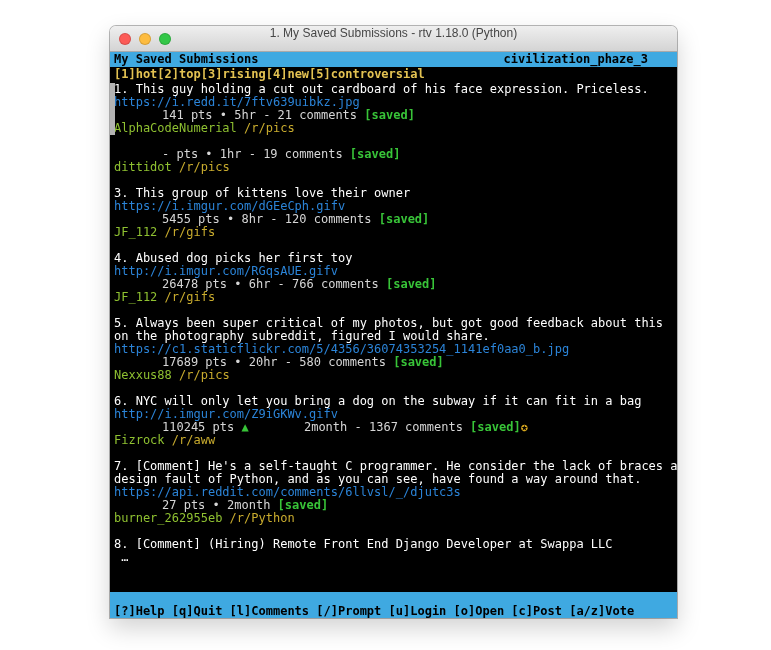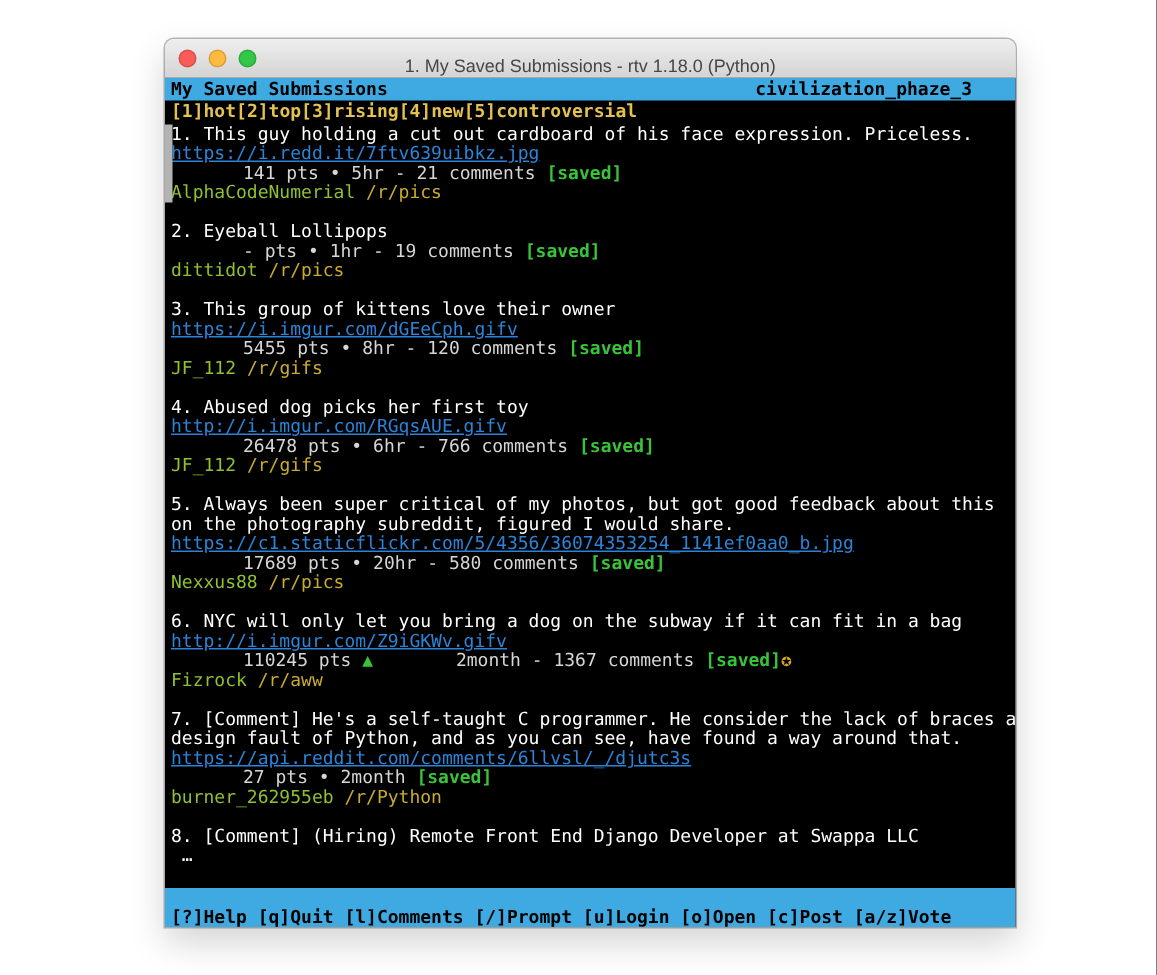"1. My Saved Submissions -" .titlebar { align-items: flex-end -> flex-start }
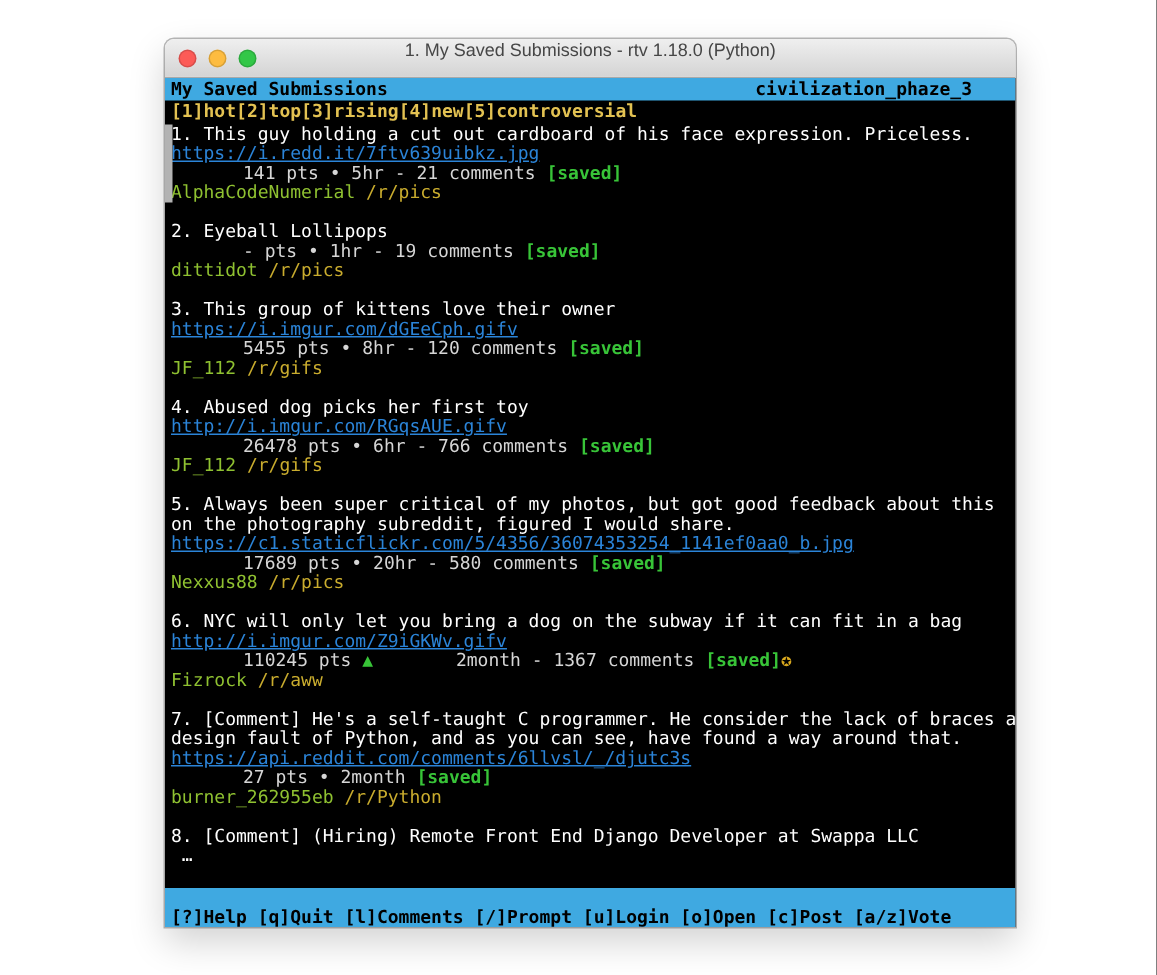"https://i.redd.it/7ftv639uibkz.jpg" .url { text-decoration: underline -> none }
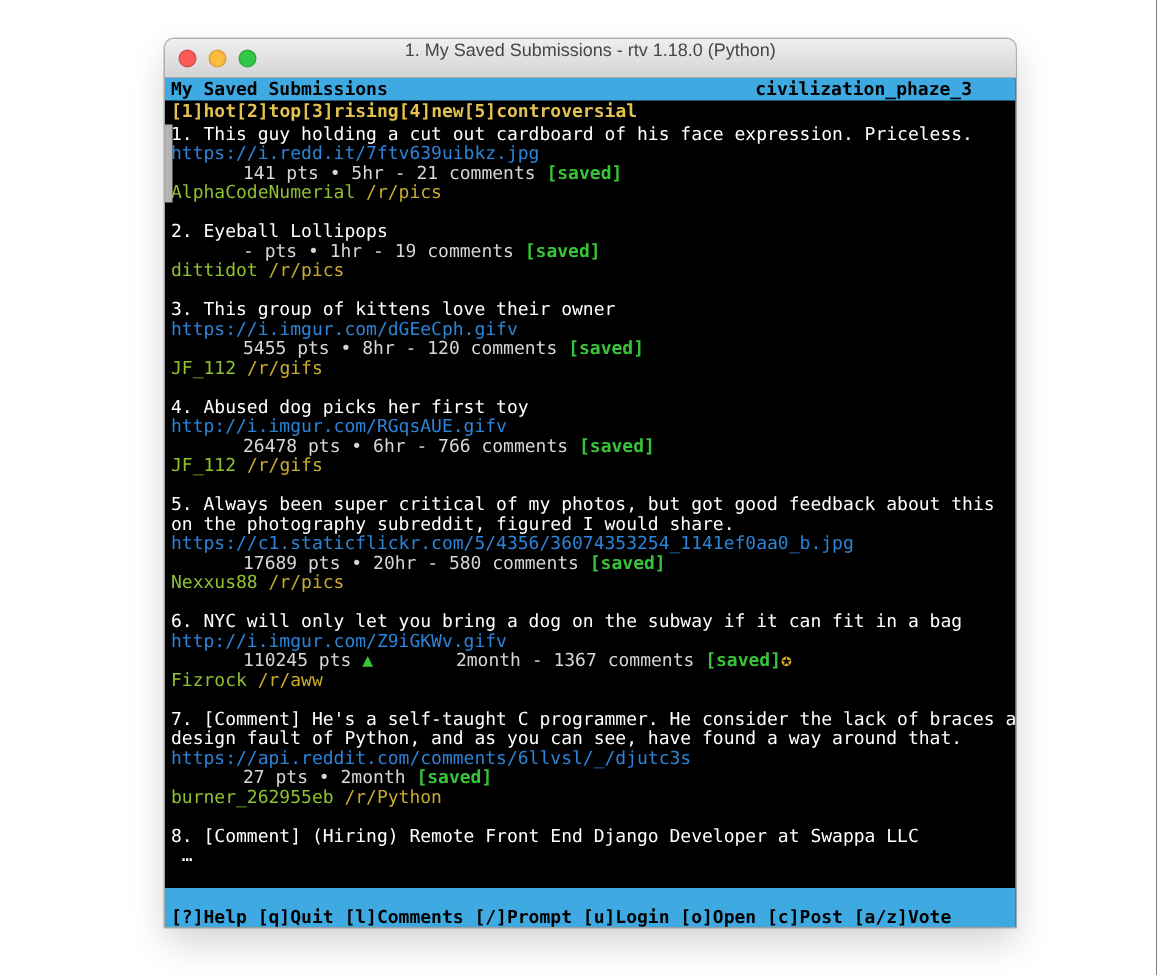"2. Eyeball Lollipops" div.line { html: <div>2. Eyeball Lollipops</div> -> none }
